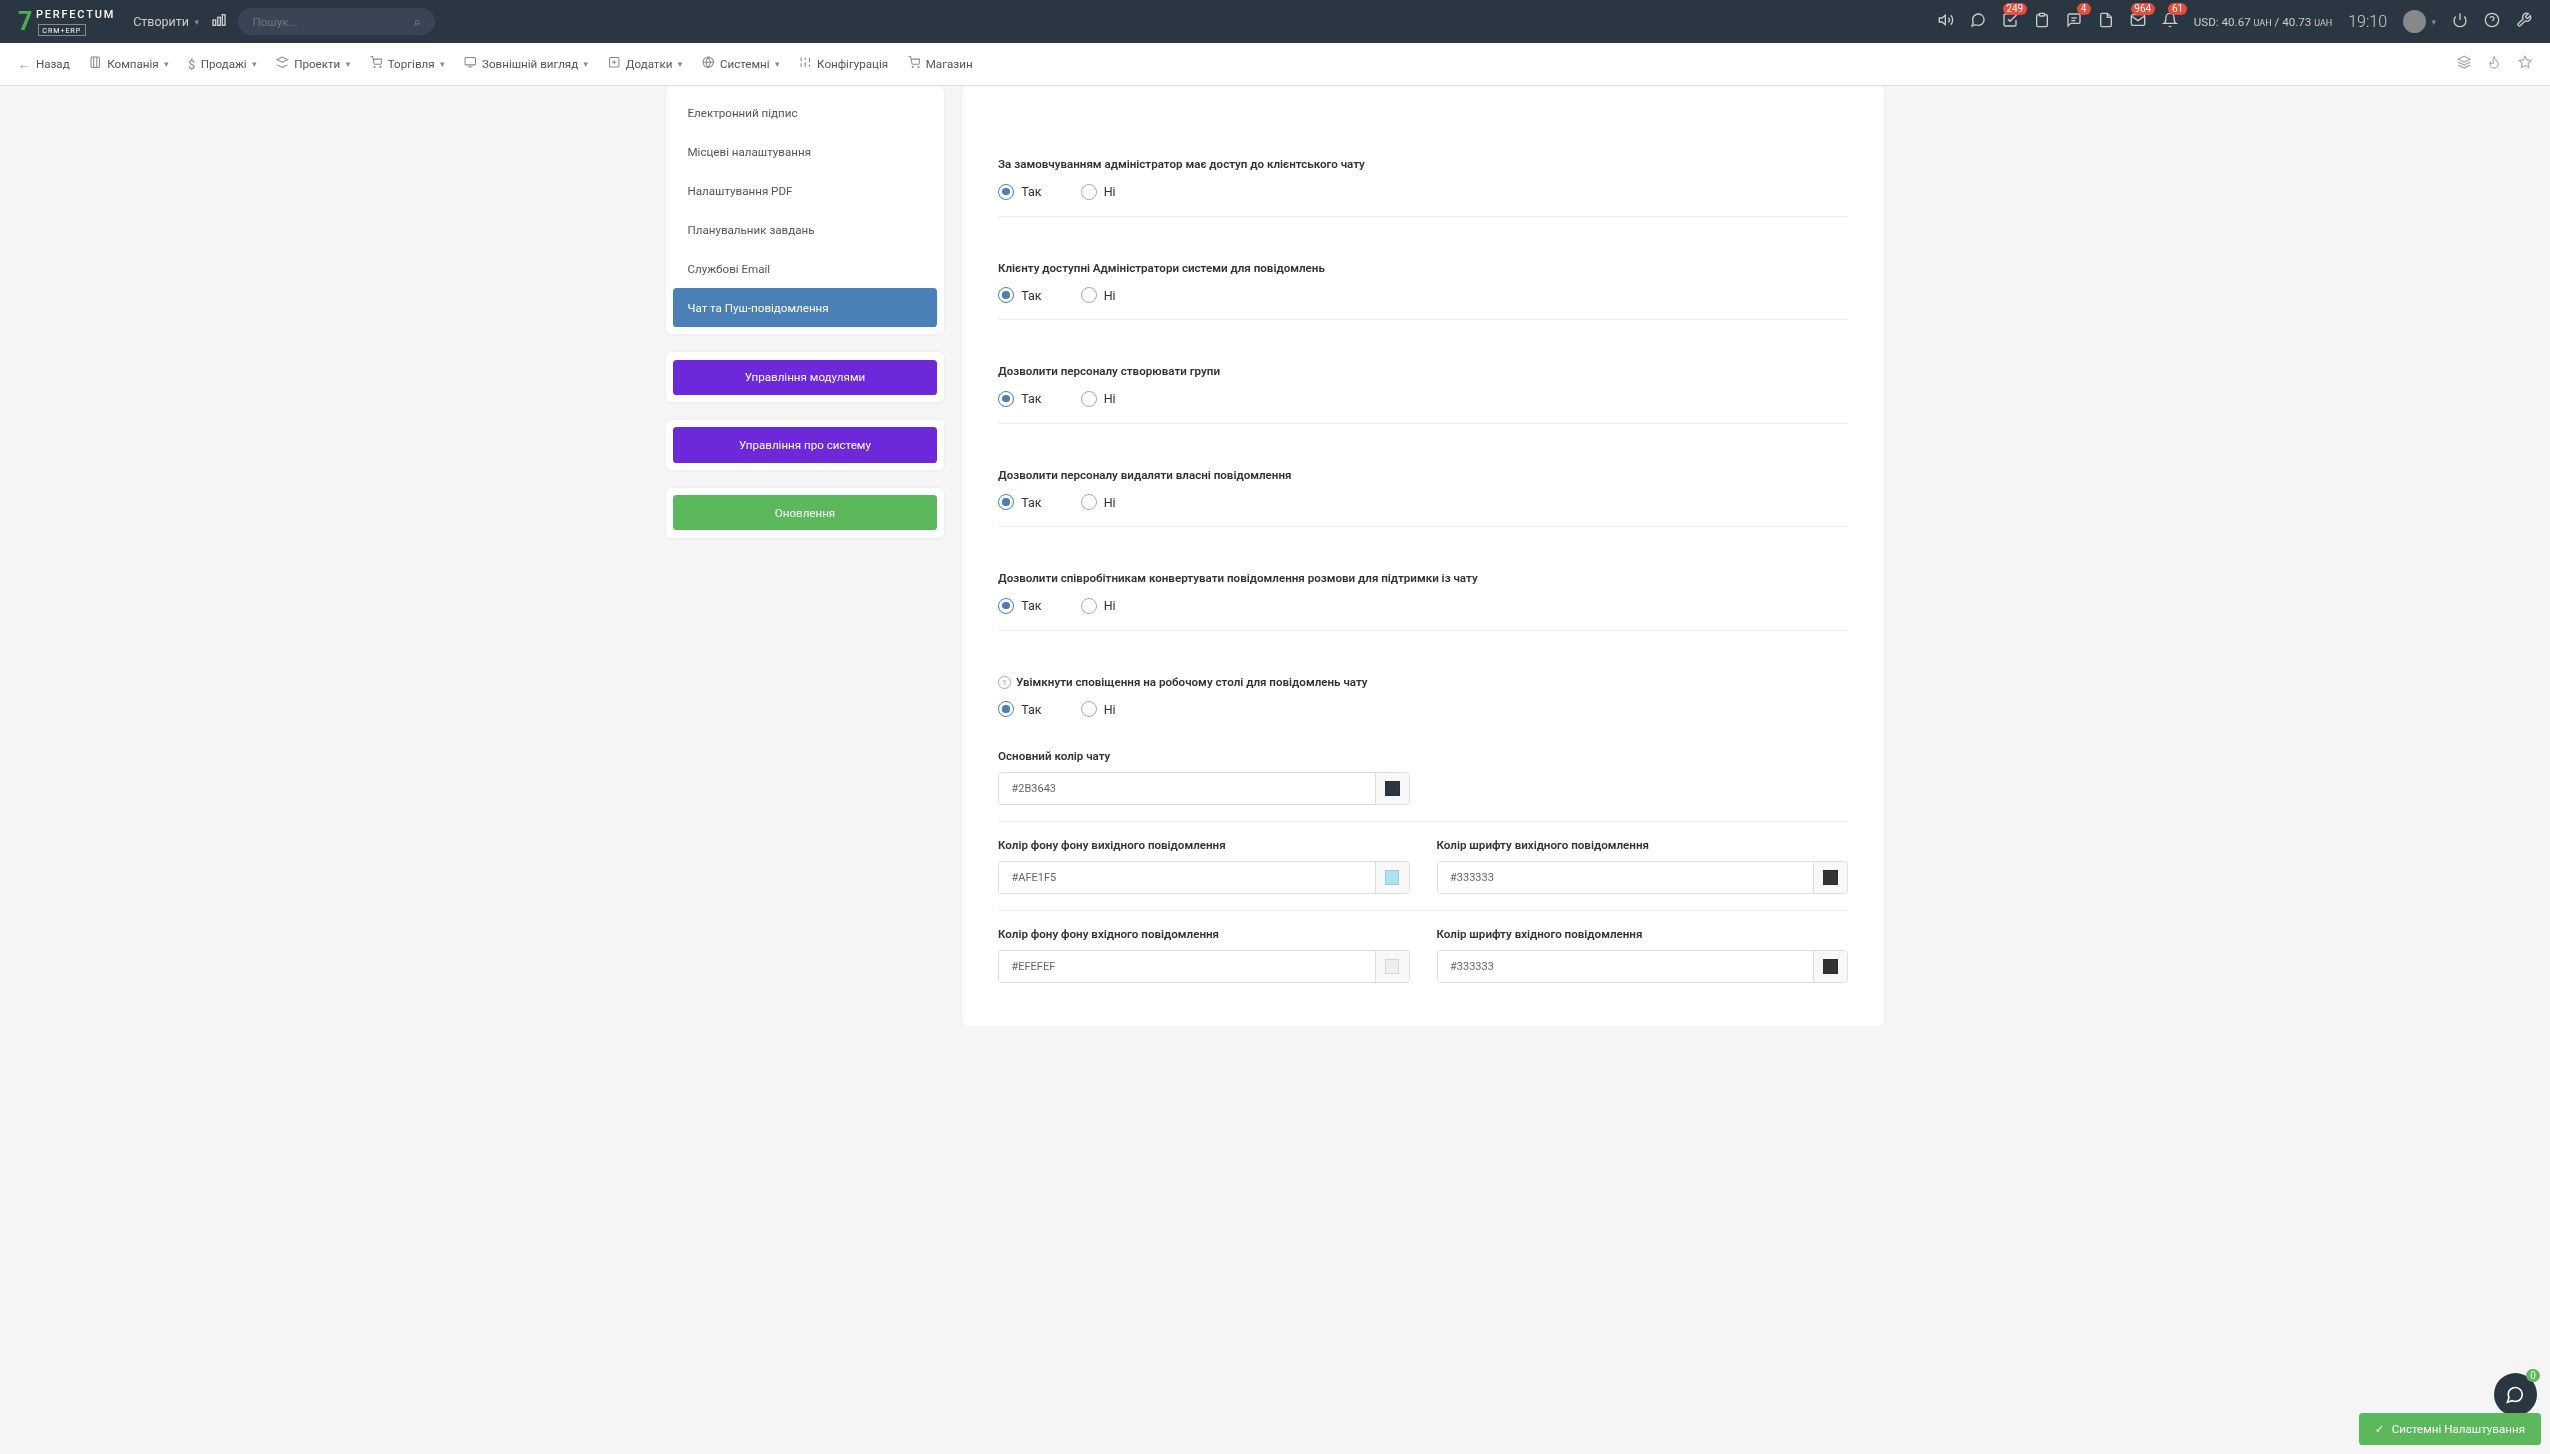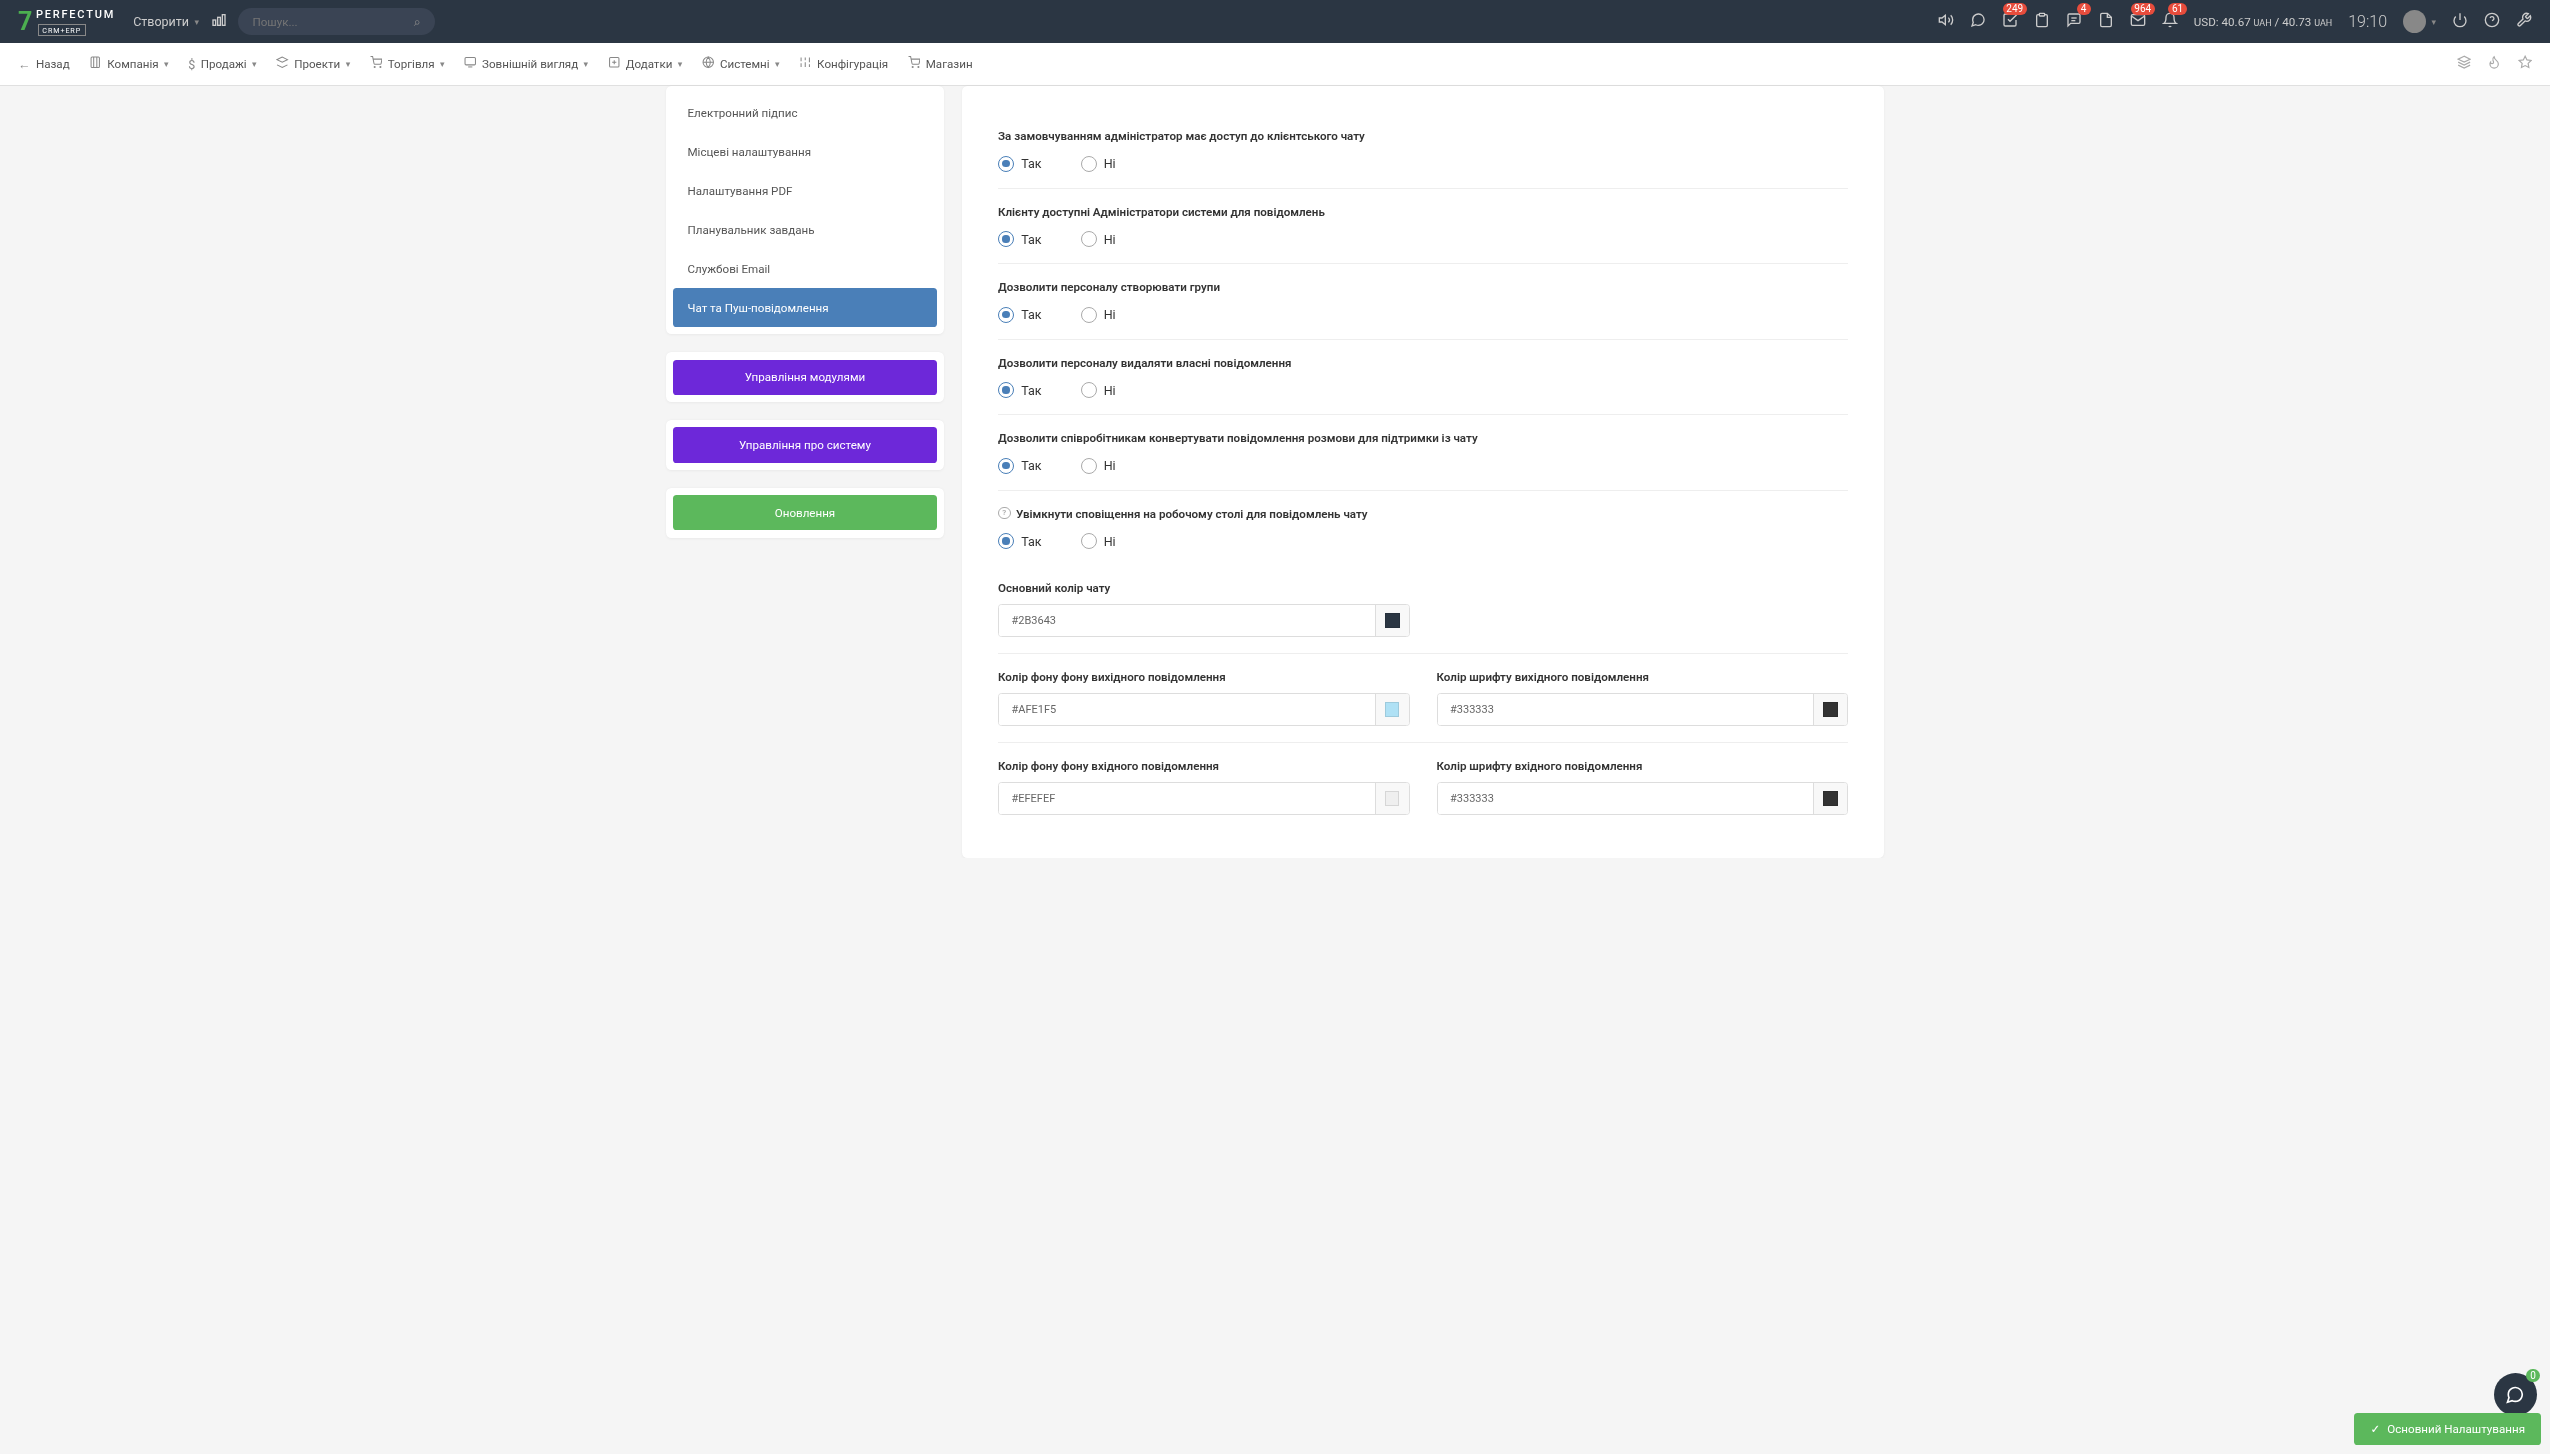"За замовчуванням адміністратор має" .setting-label { align-items: flex-start -> flex-end; margin-top: none -> 28px }
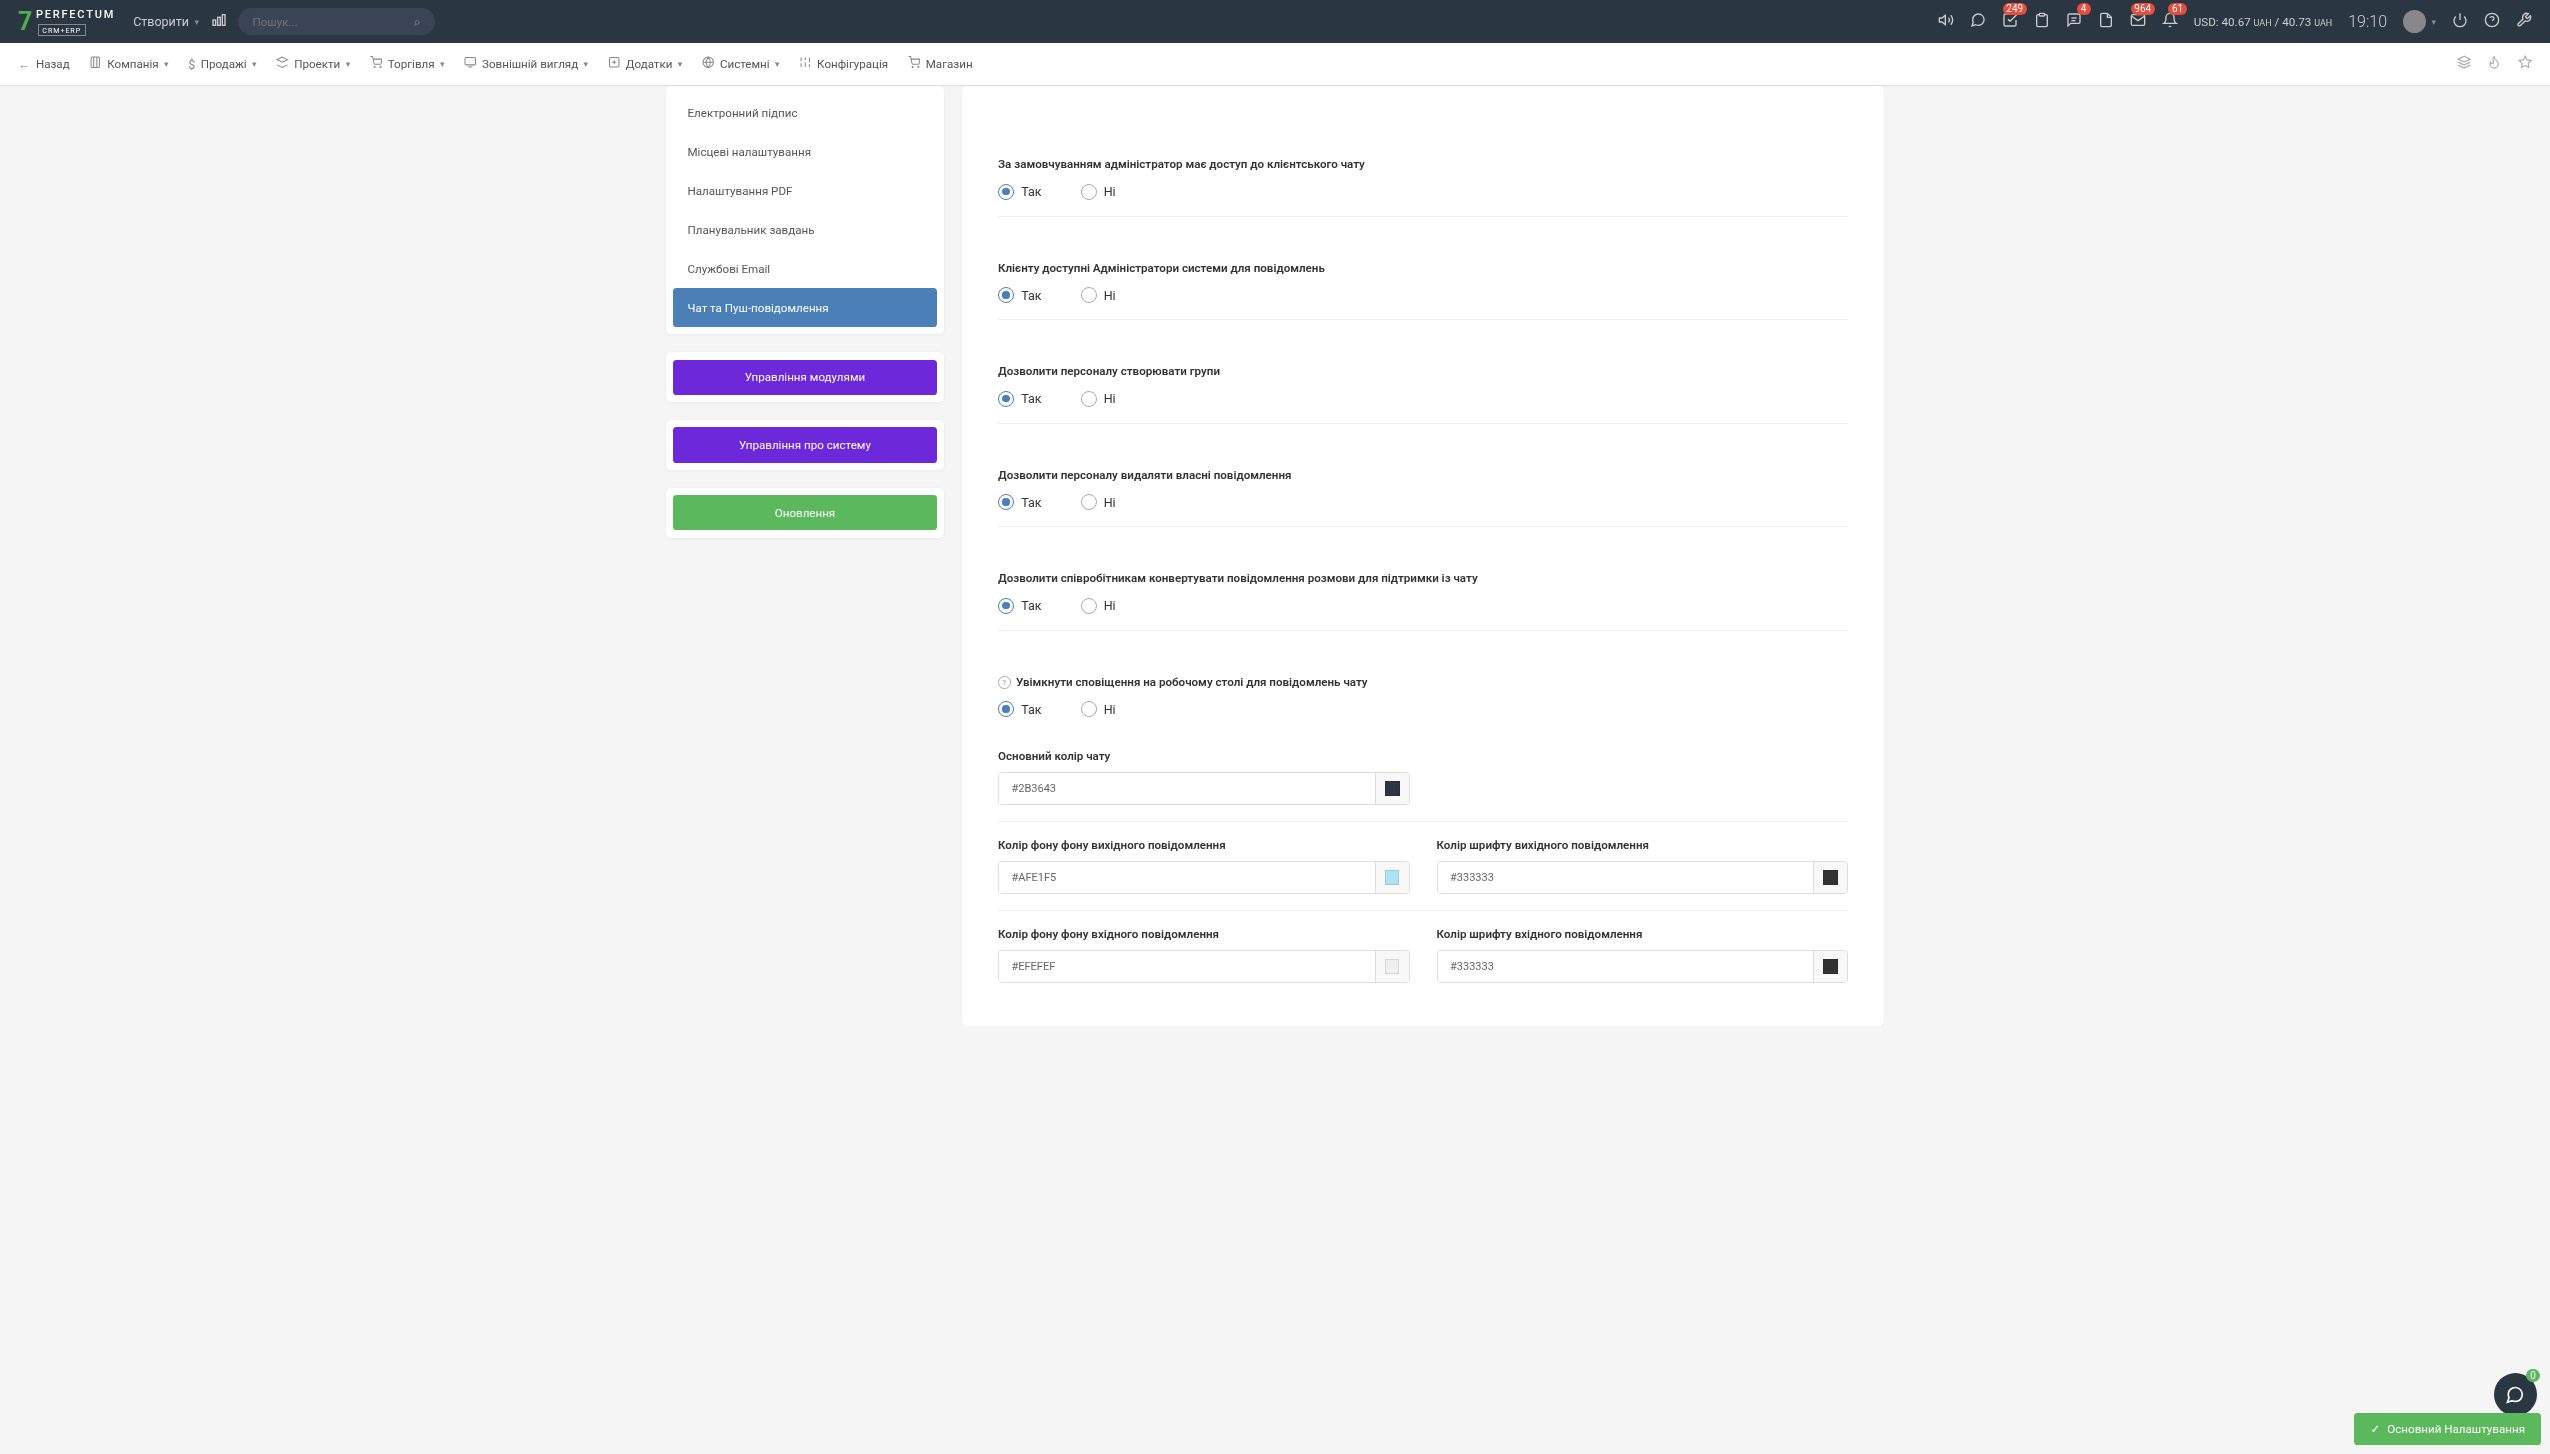"Основний Налаштування" span { text: Основний -> Системні }
